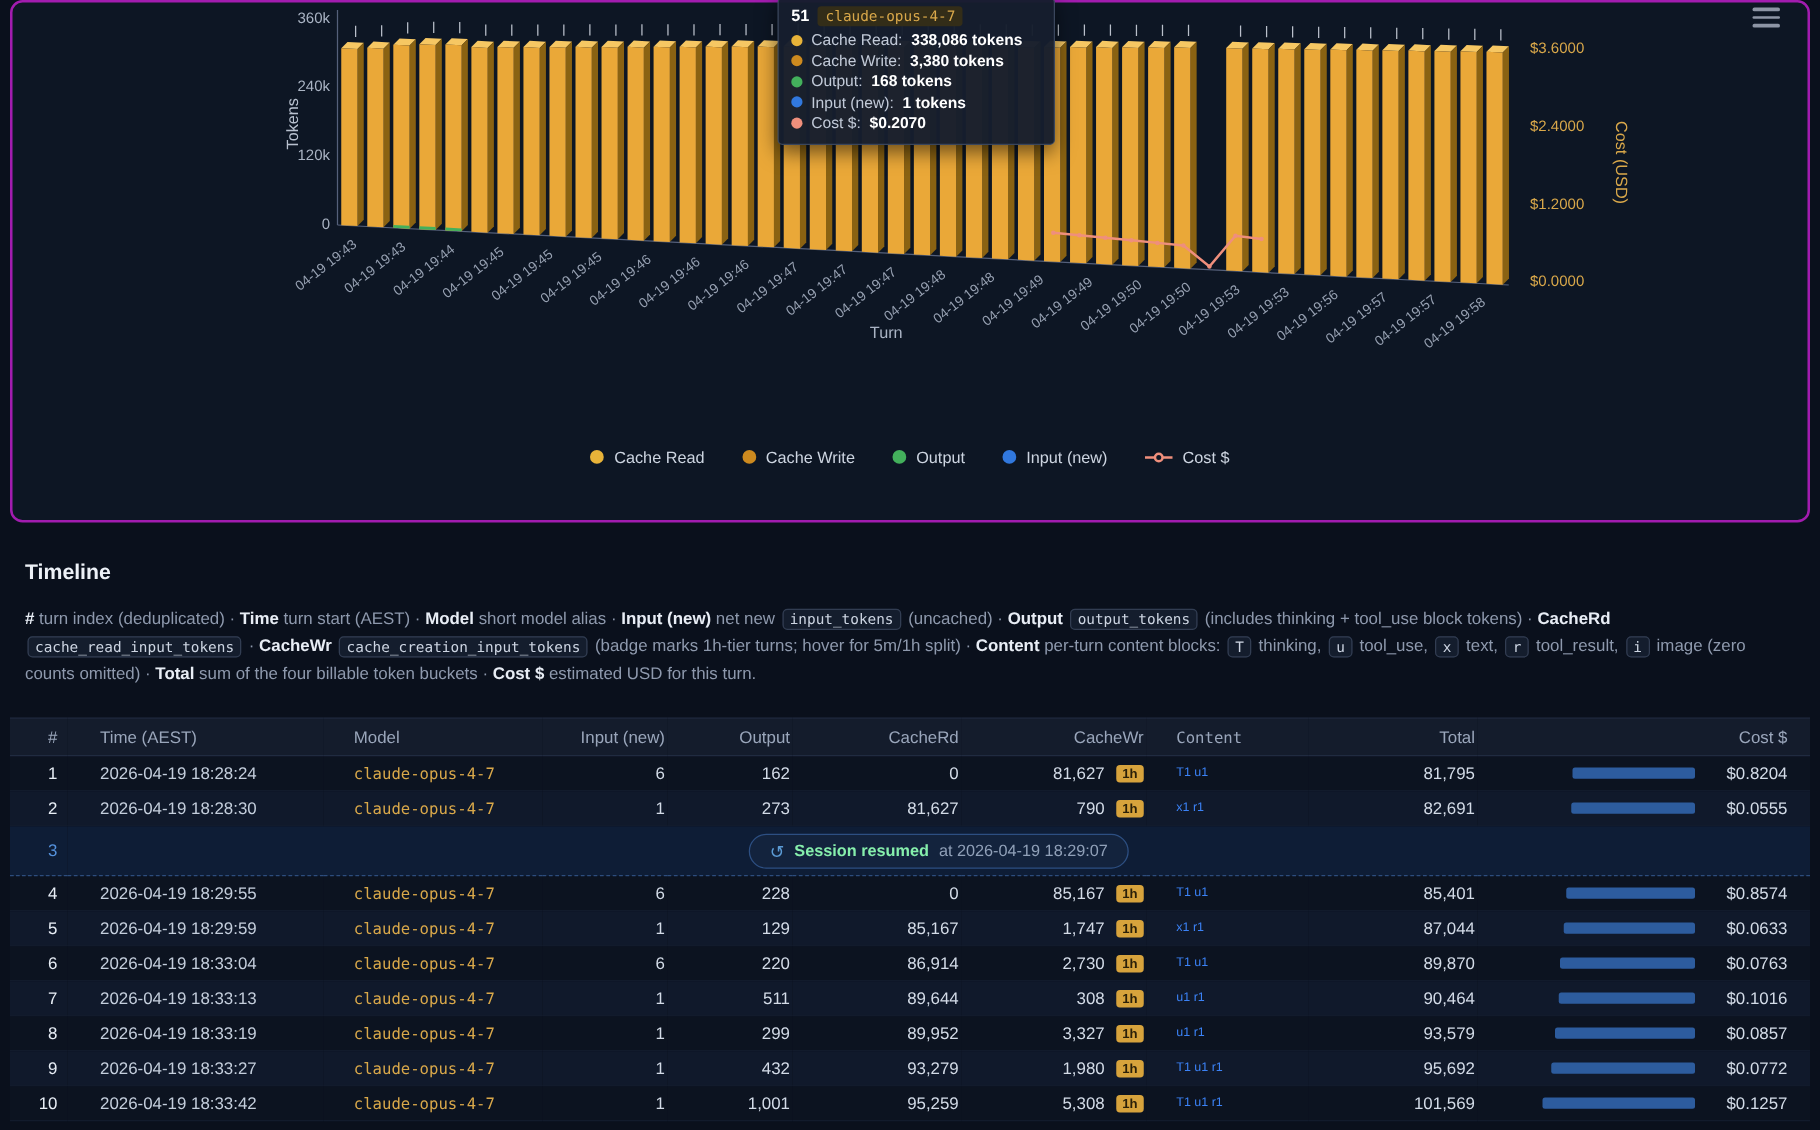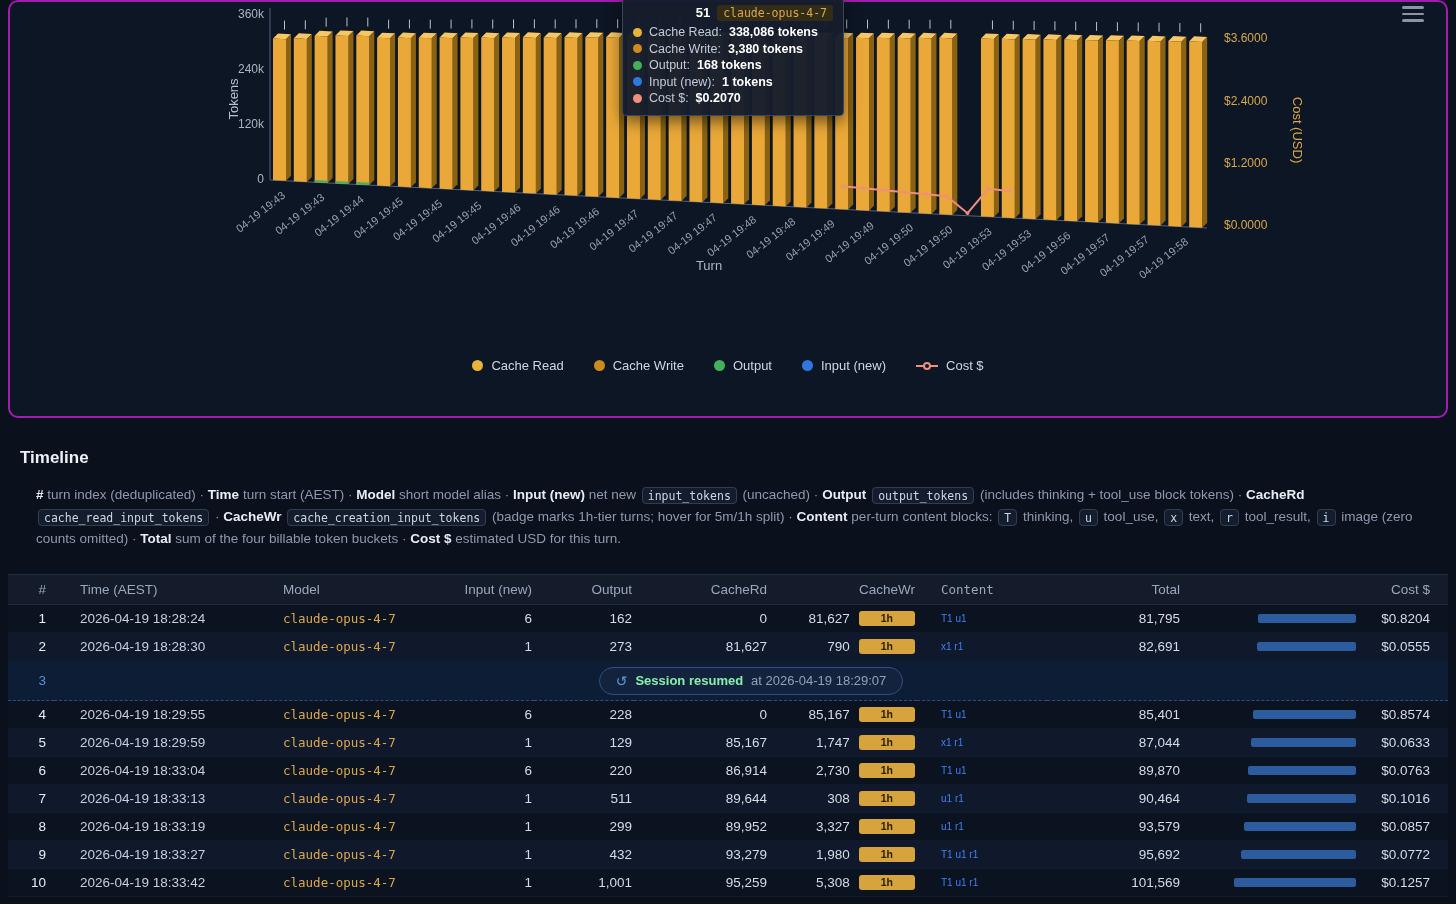"51 claude-opus-4-7" .tt-header { text-align: right -> none }
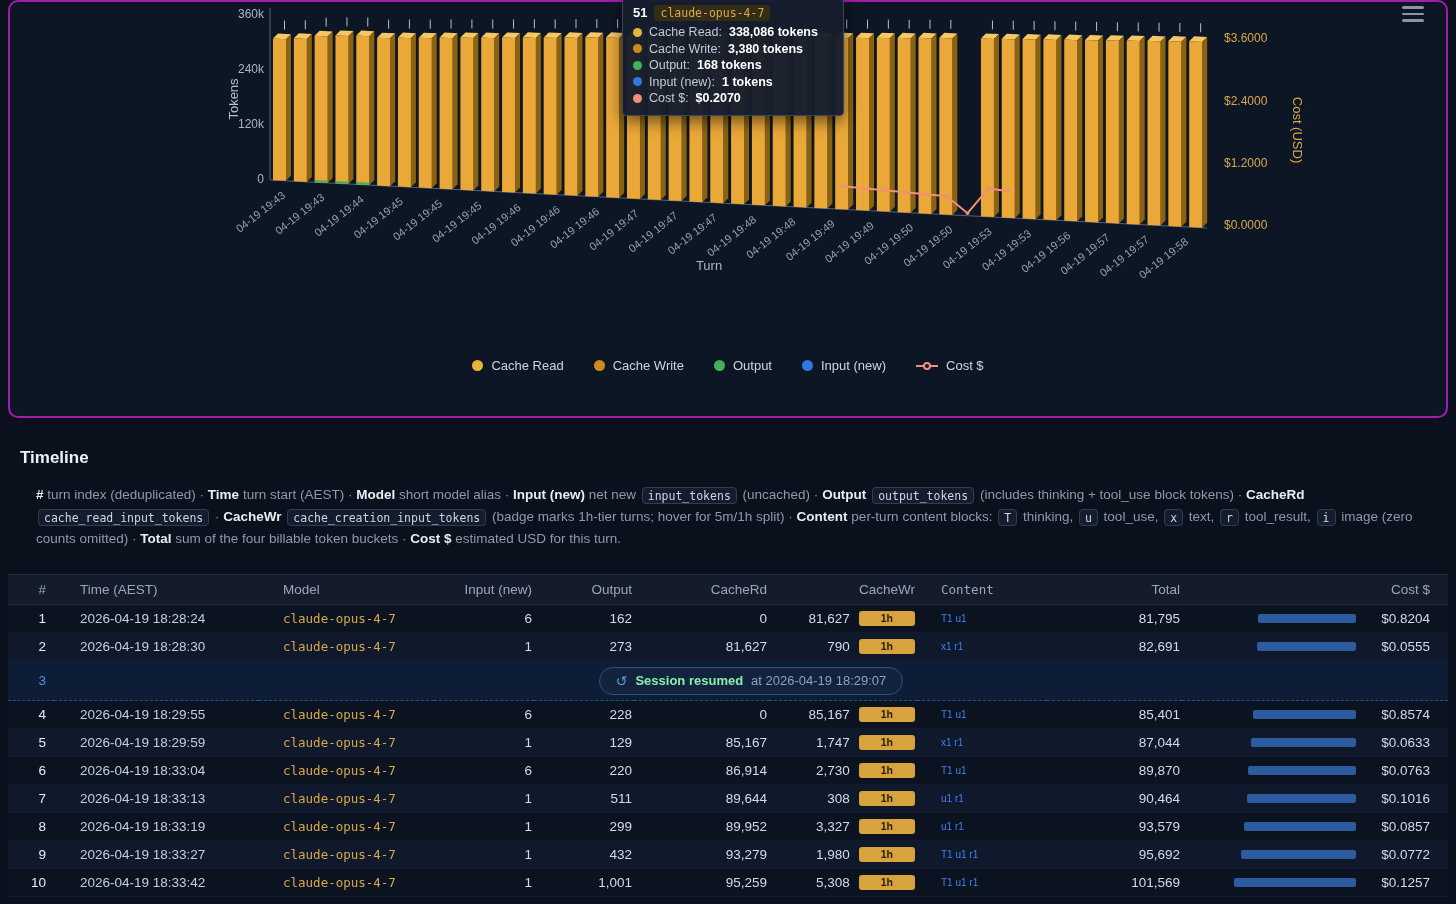"# turn index (deduplicated) ·" #timeline-desc { margin: 16px -> 0 }
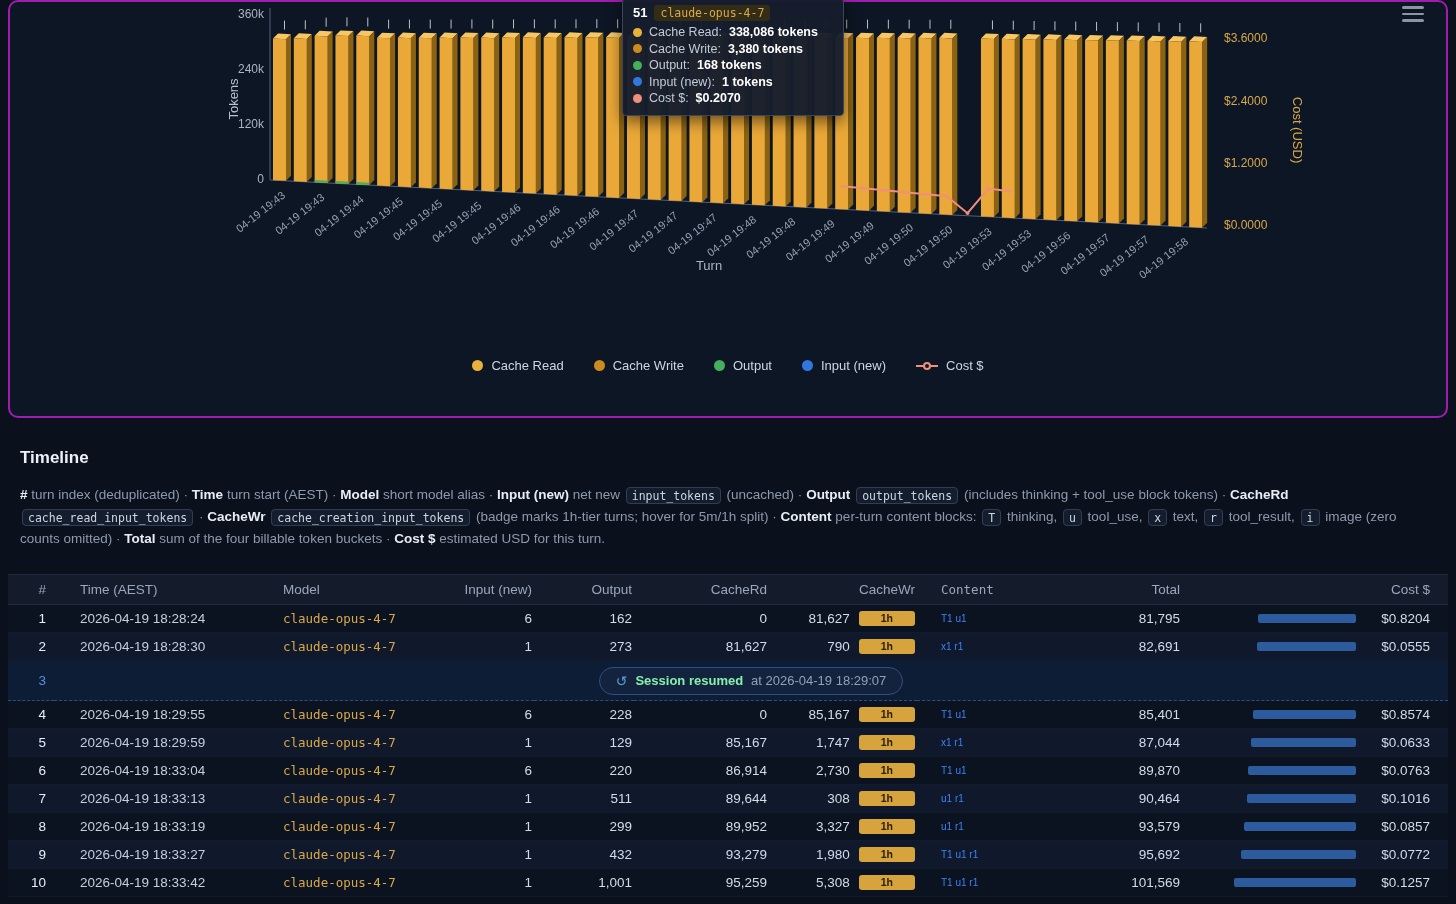"1h" .badge-1h { padding: 2px 22px -> 2px 5px }
